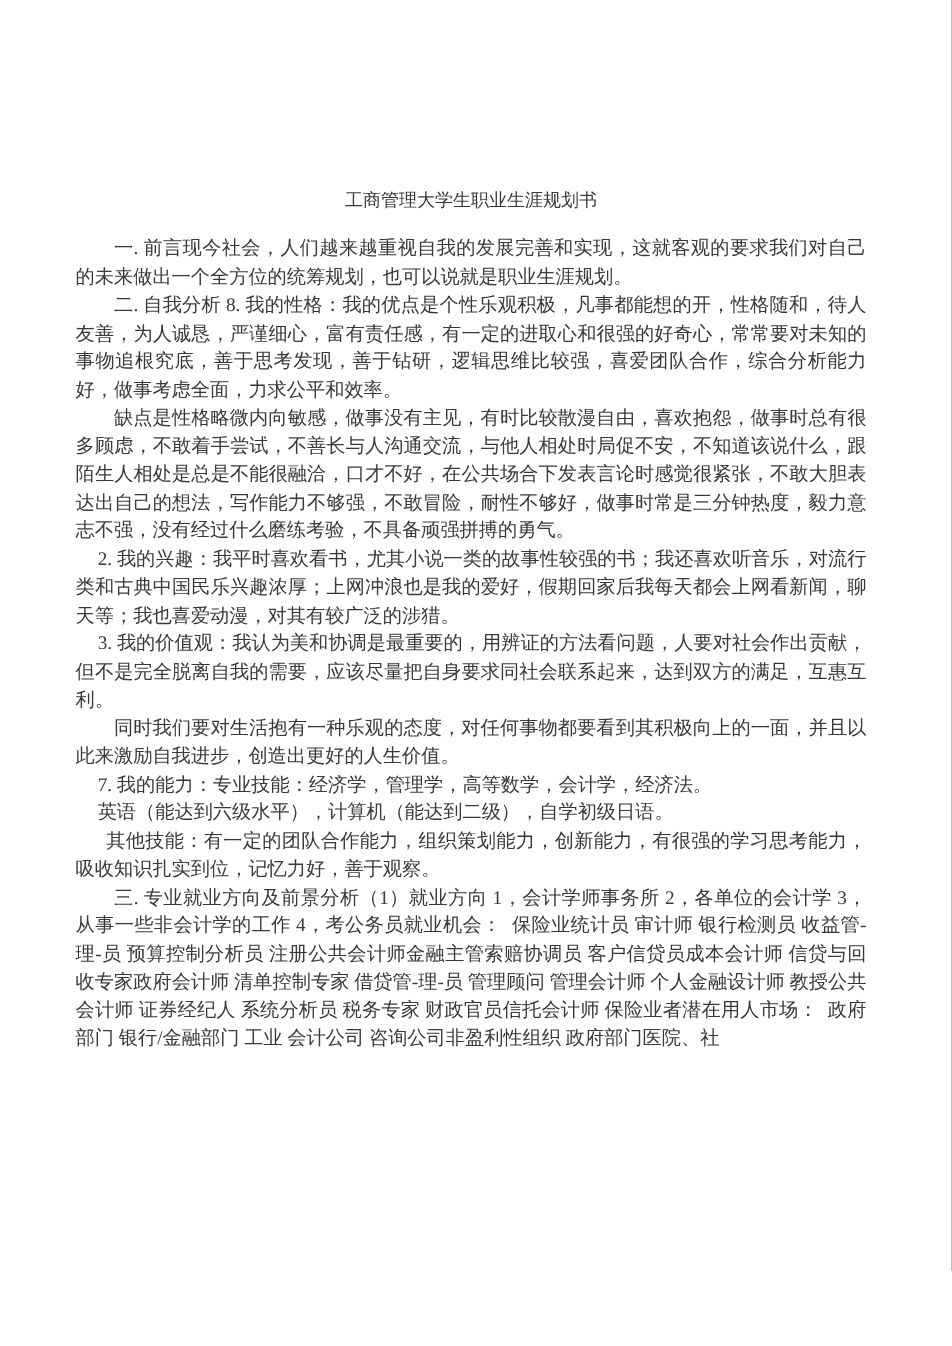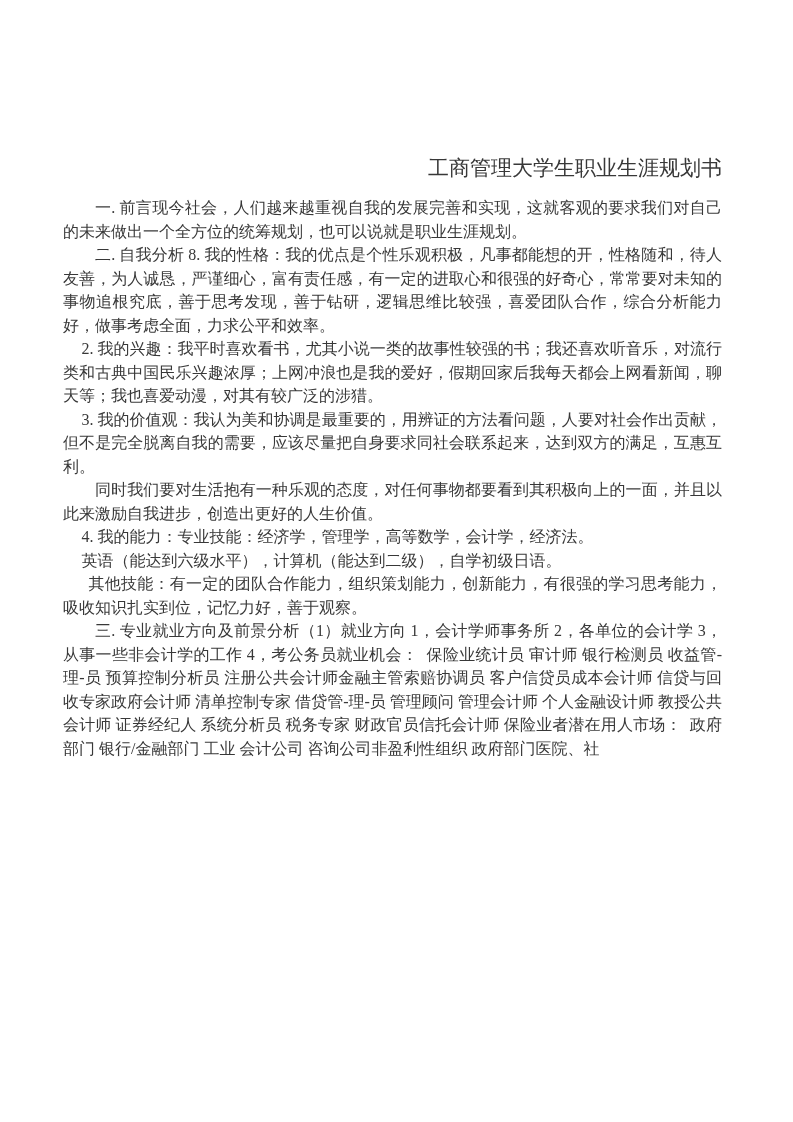"工商管理大学生职业生涯规划书" .doc-title { font-size: 21px -> 15px; text-align: right -> center }
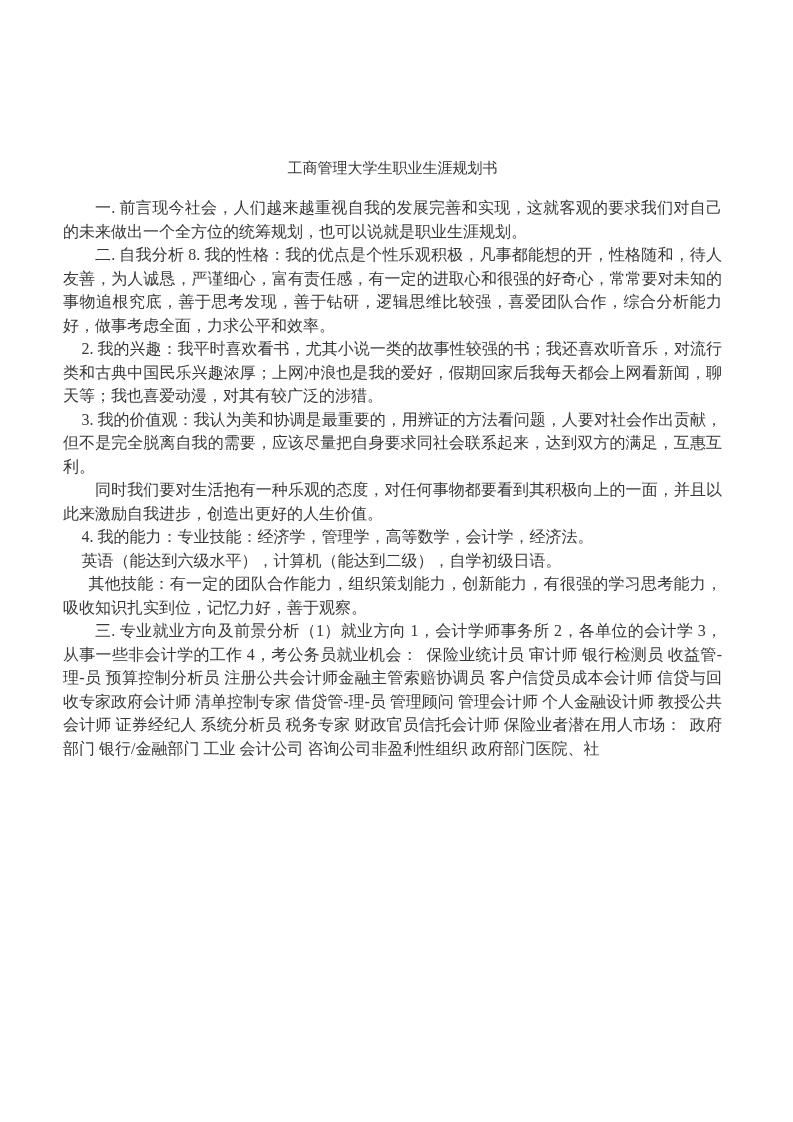"缺点是性格略微内向敏感，做事没有主见，有时比较散漫自由，喜欢抱怨，做事时总有很多" p.para { html: none -> <p>缺点是性格略微内向敏感，做事没有主见，有时比较散漫自由，喜欢抱怨，做事时总有很多顾虑，不敢着手尝试，不善长与人沟通交流，与他人相处时局促不安，不知道该说什么，跟陌生人相处是总是不能很融洽，口才不好，在公共场合下发表言论时感觉很紧张，不敢大胆表达出自己的想法，写作能力不够强，不敢冒险，耐性不够好，做事时常是三分钟热度，毅力意志不强，没有经过什么磨练考验，不具备顽强拼搏的勇气。</p> }
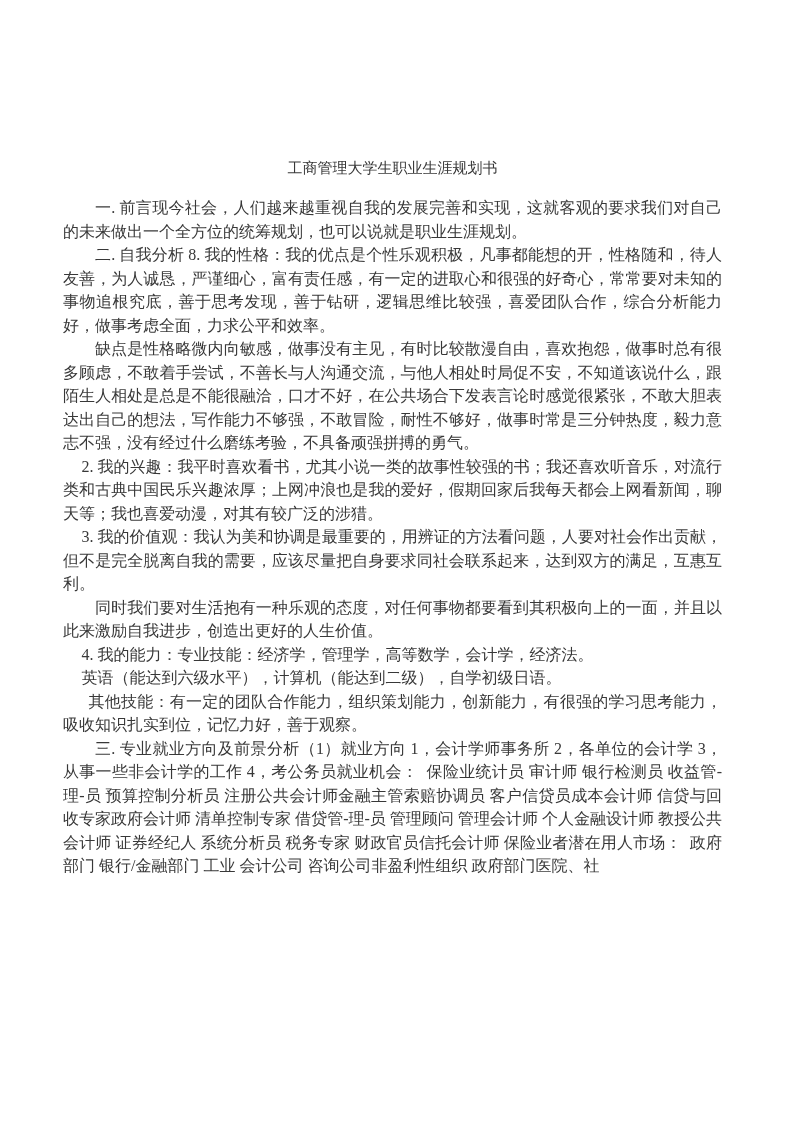"4. 我的能力：专业技能：经济学，管理学，高等数学，会计学，经济法。" p.para { text: 4 -> 7 }
